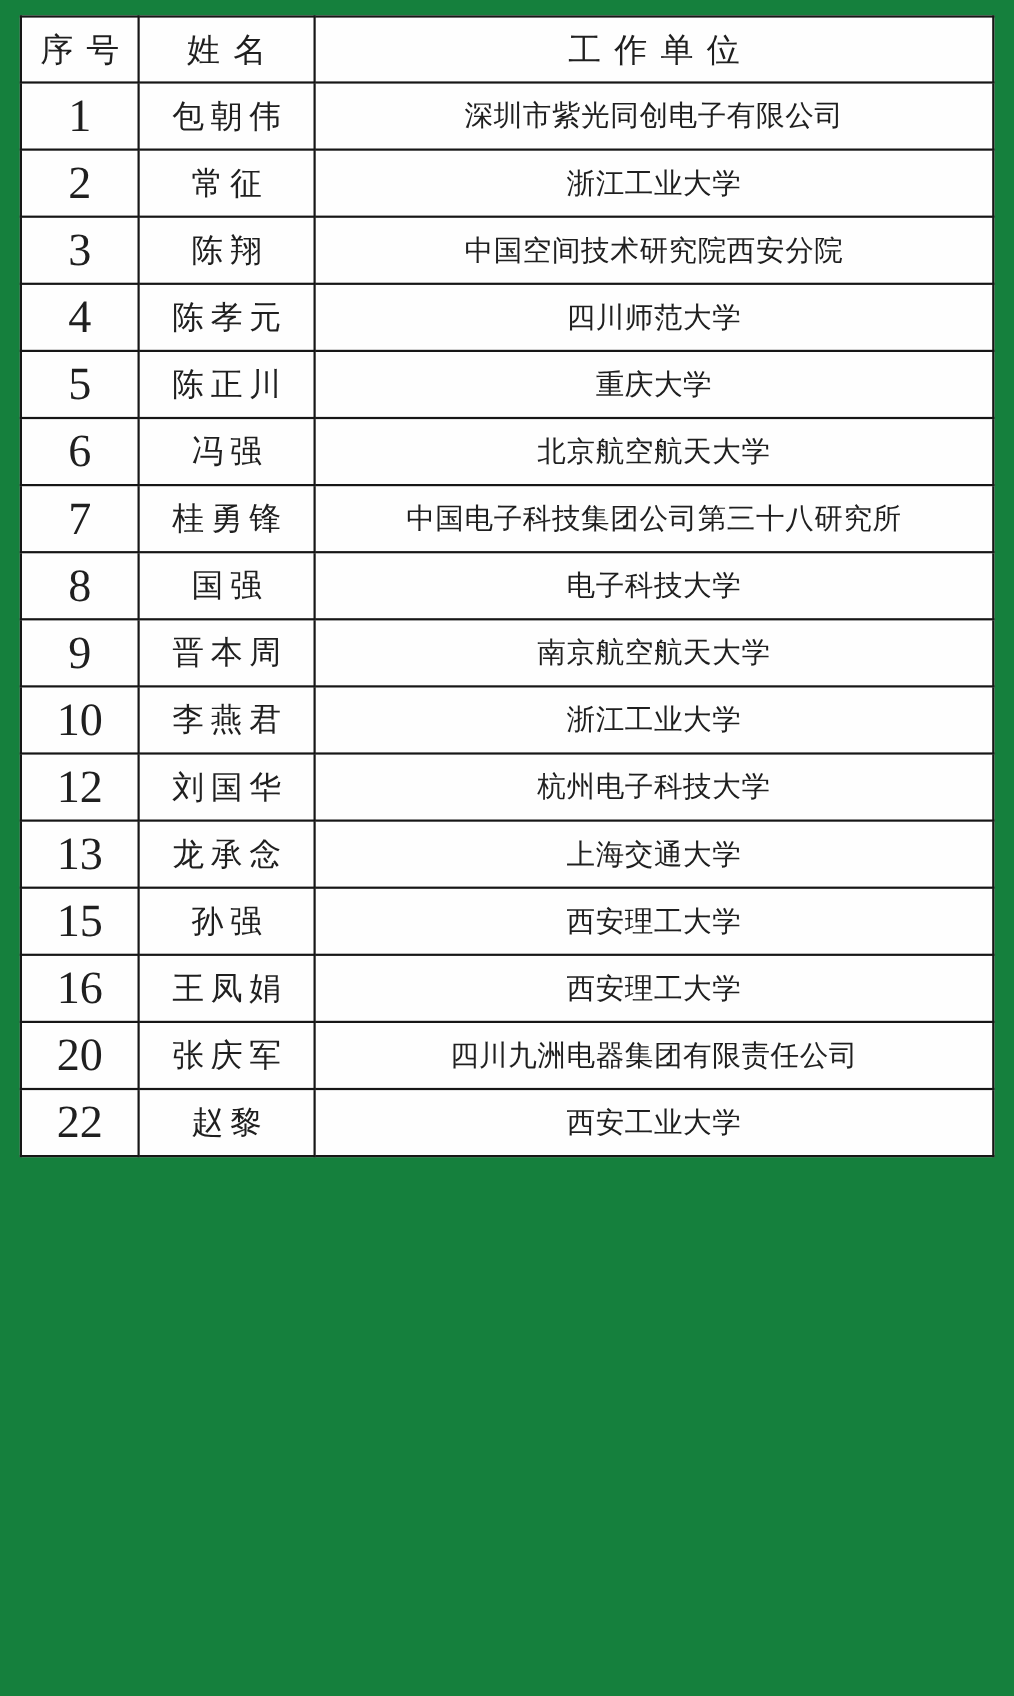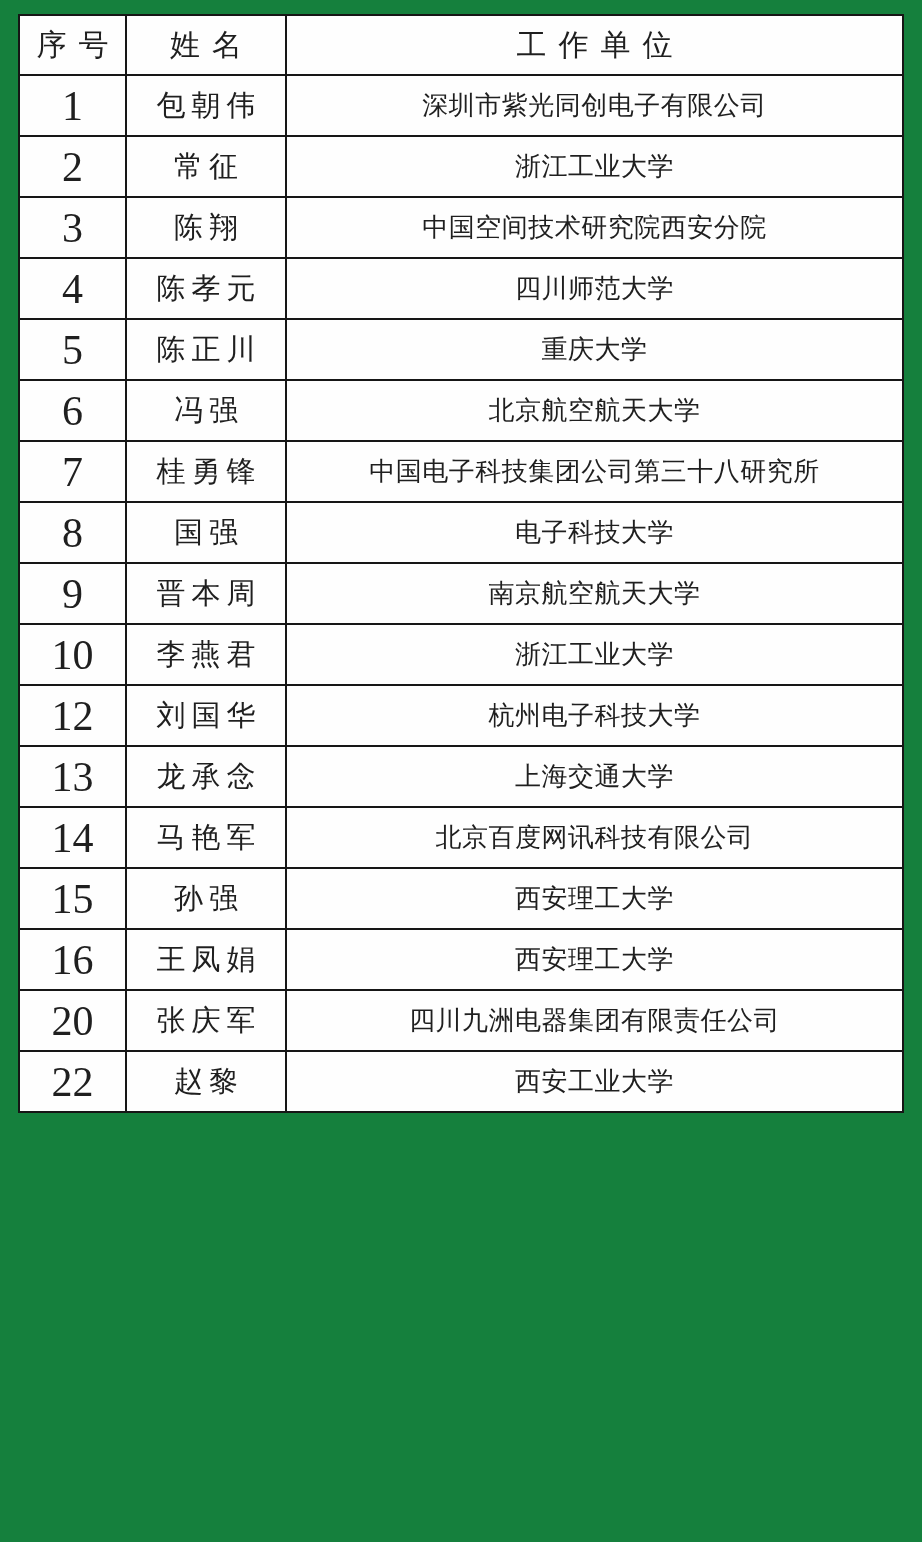"14" tr.data-row { html: <tr> <td>14</td> <td>马艳军</td> <td>北京百度网讯科技有限公司</td> </tr> -> none }
